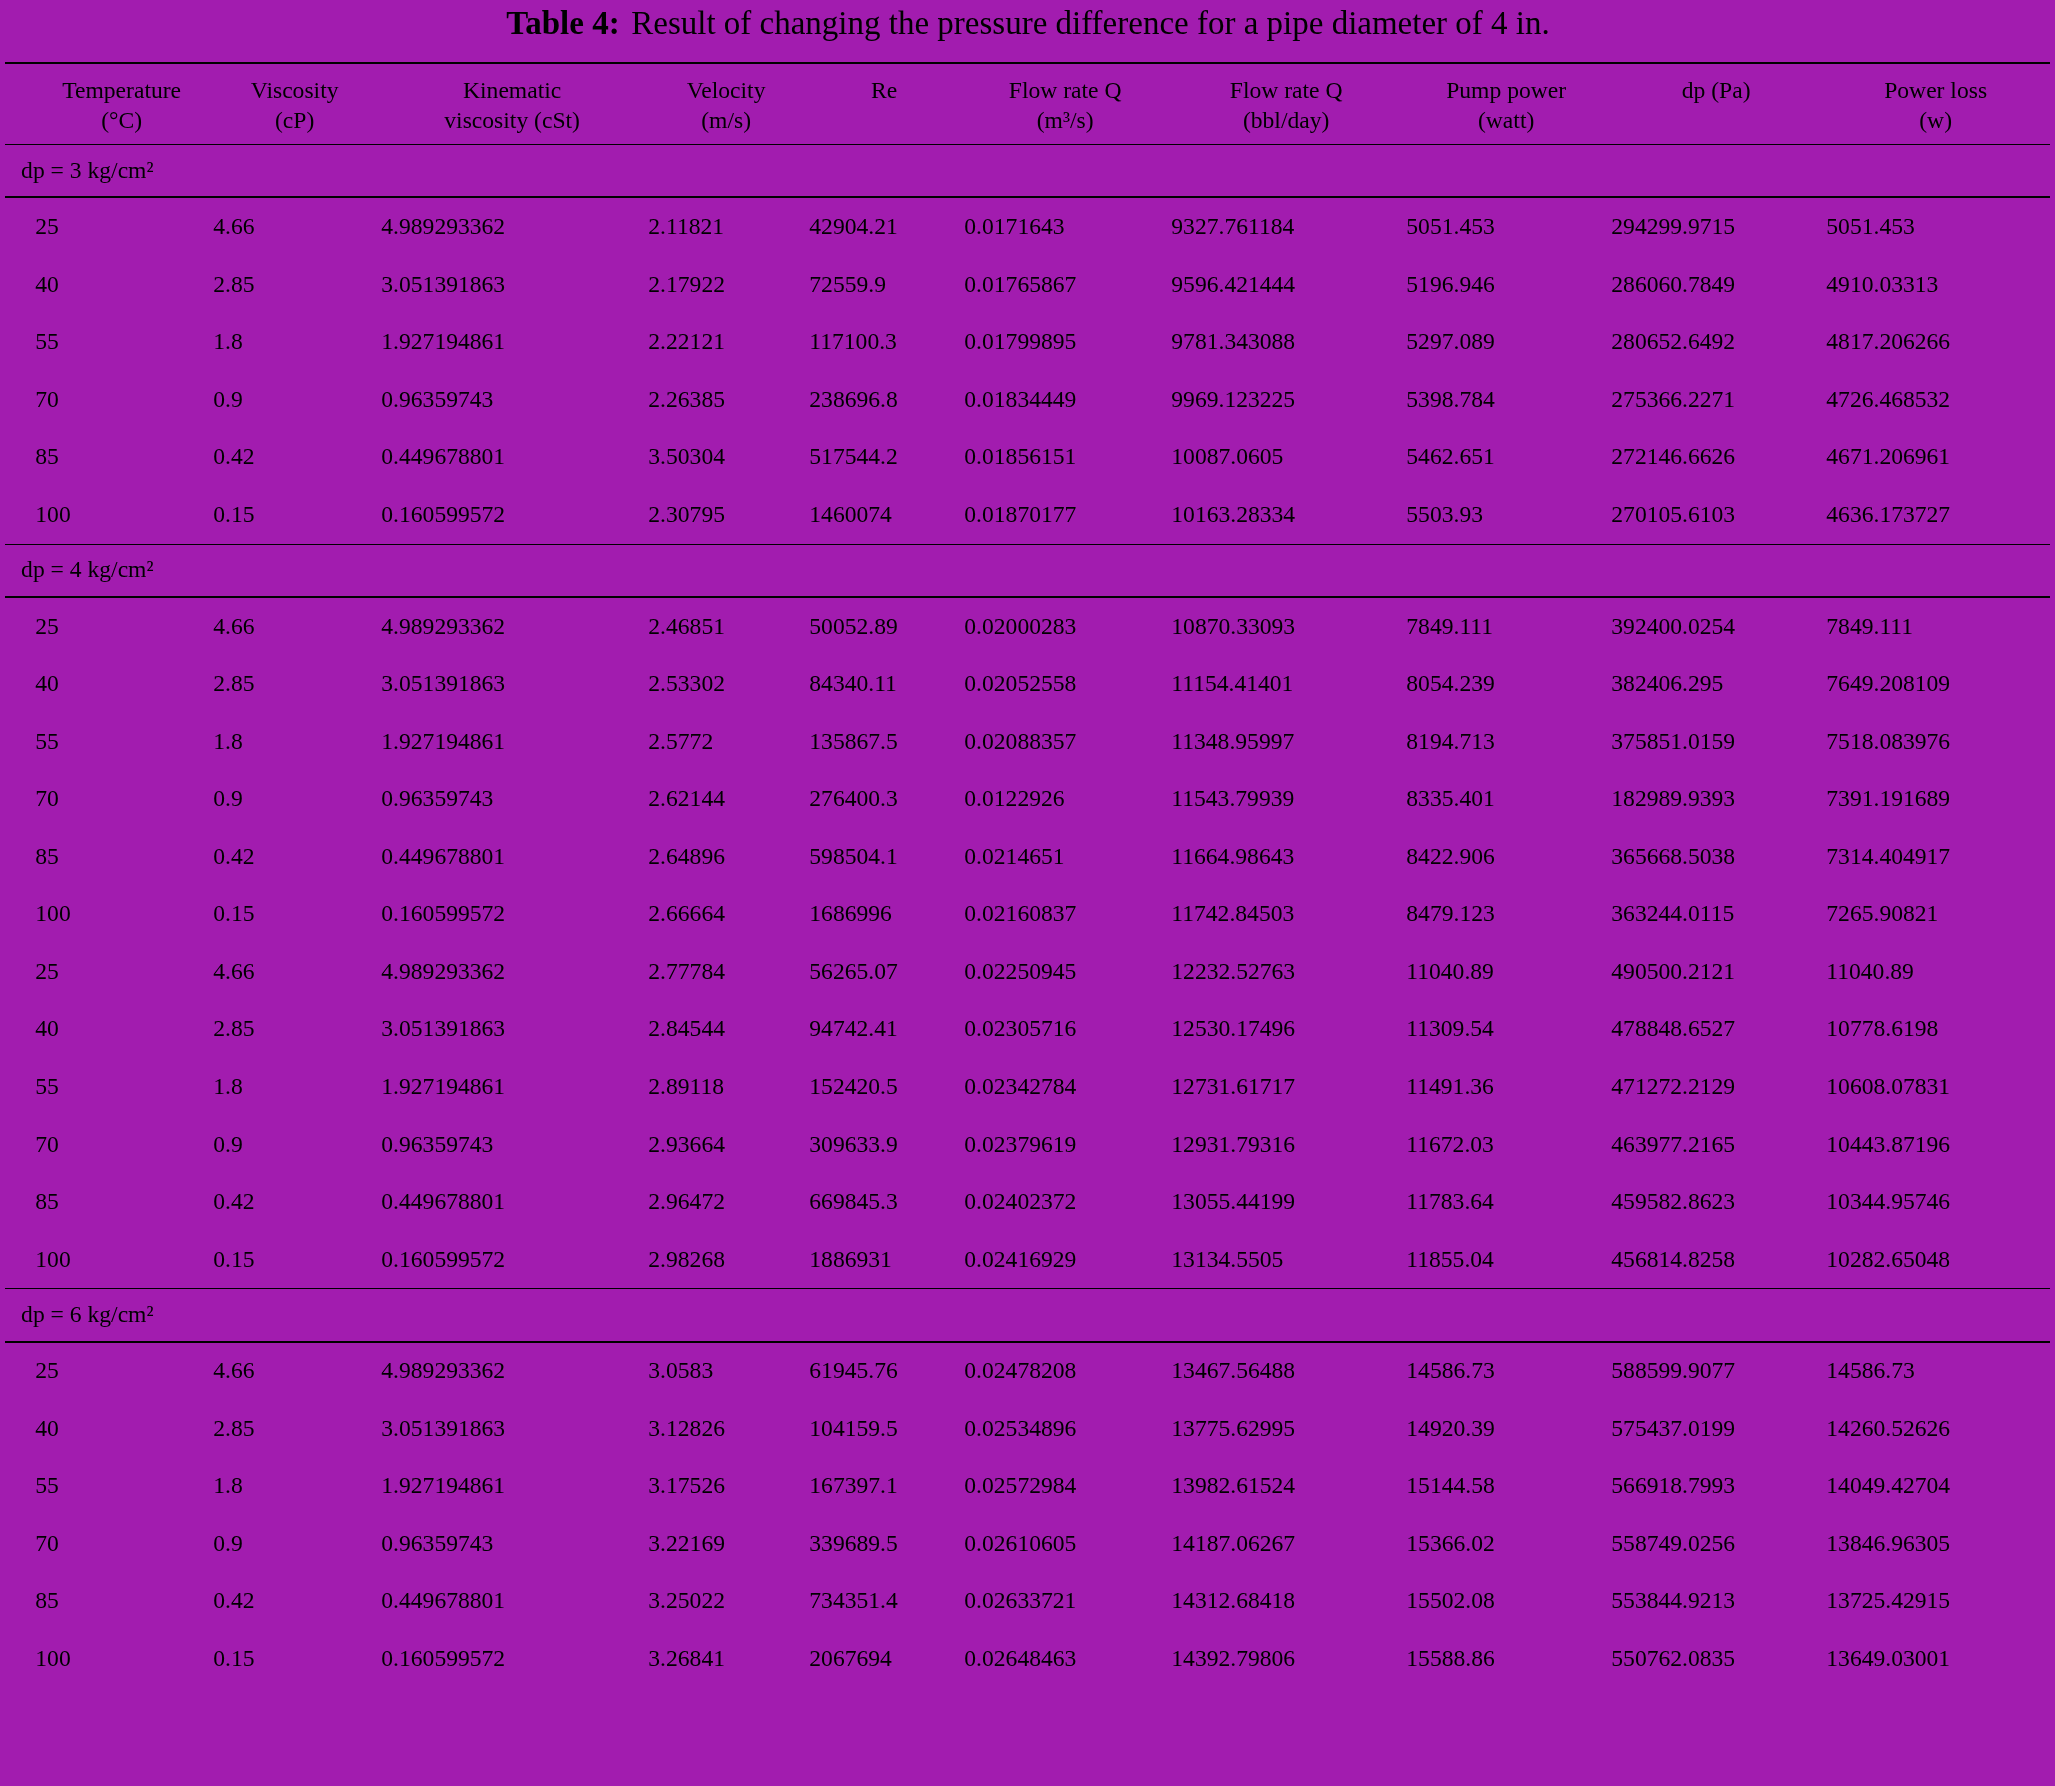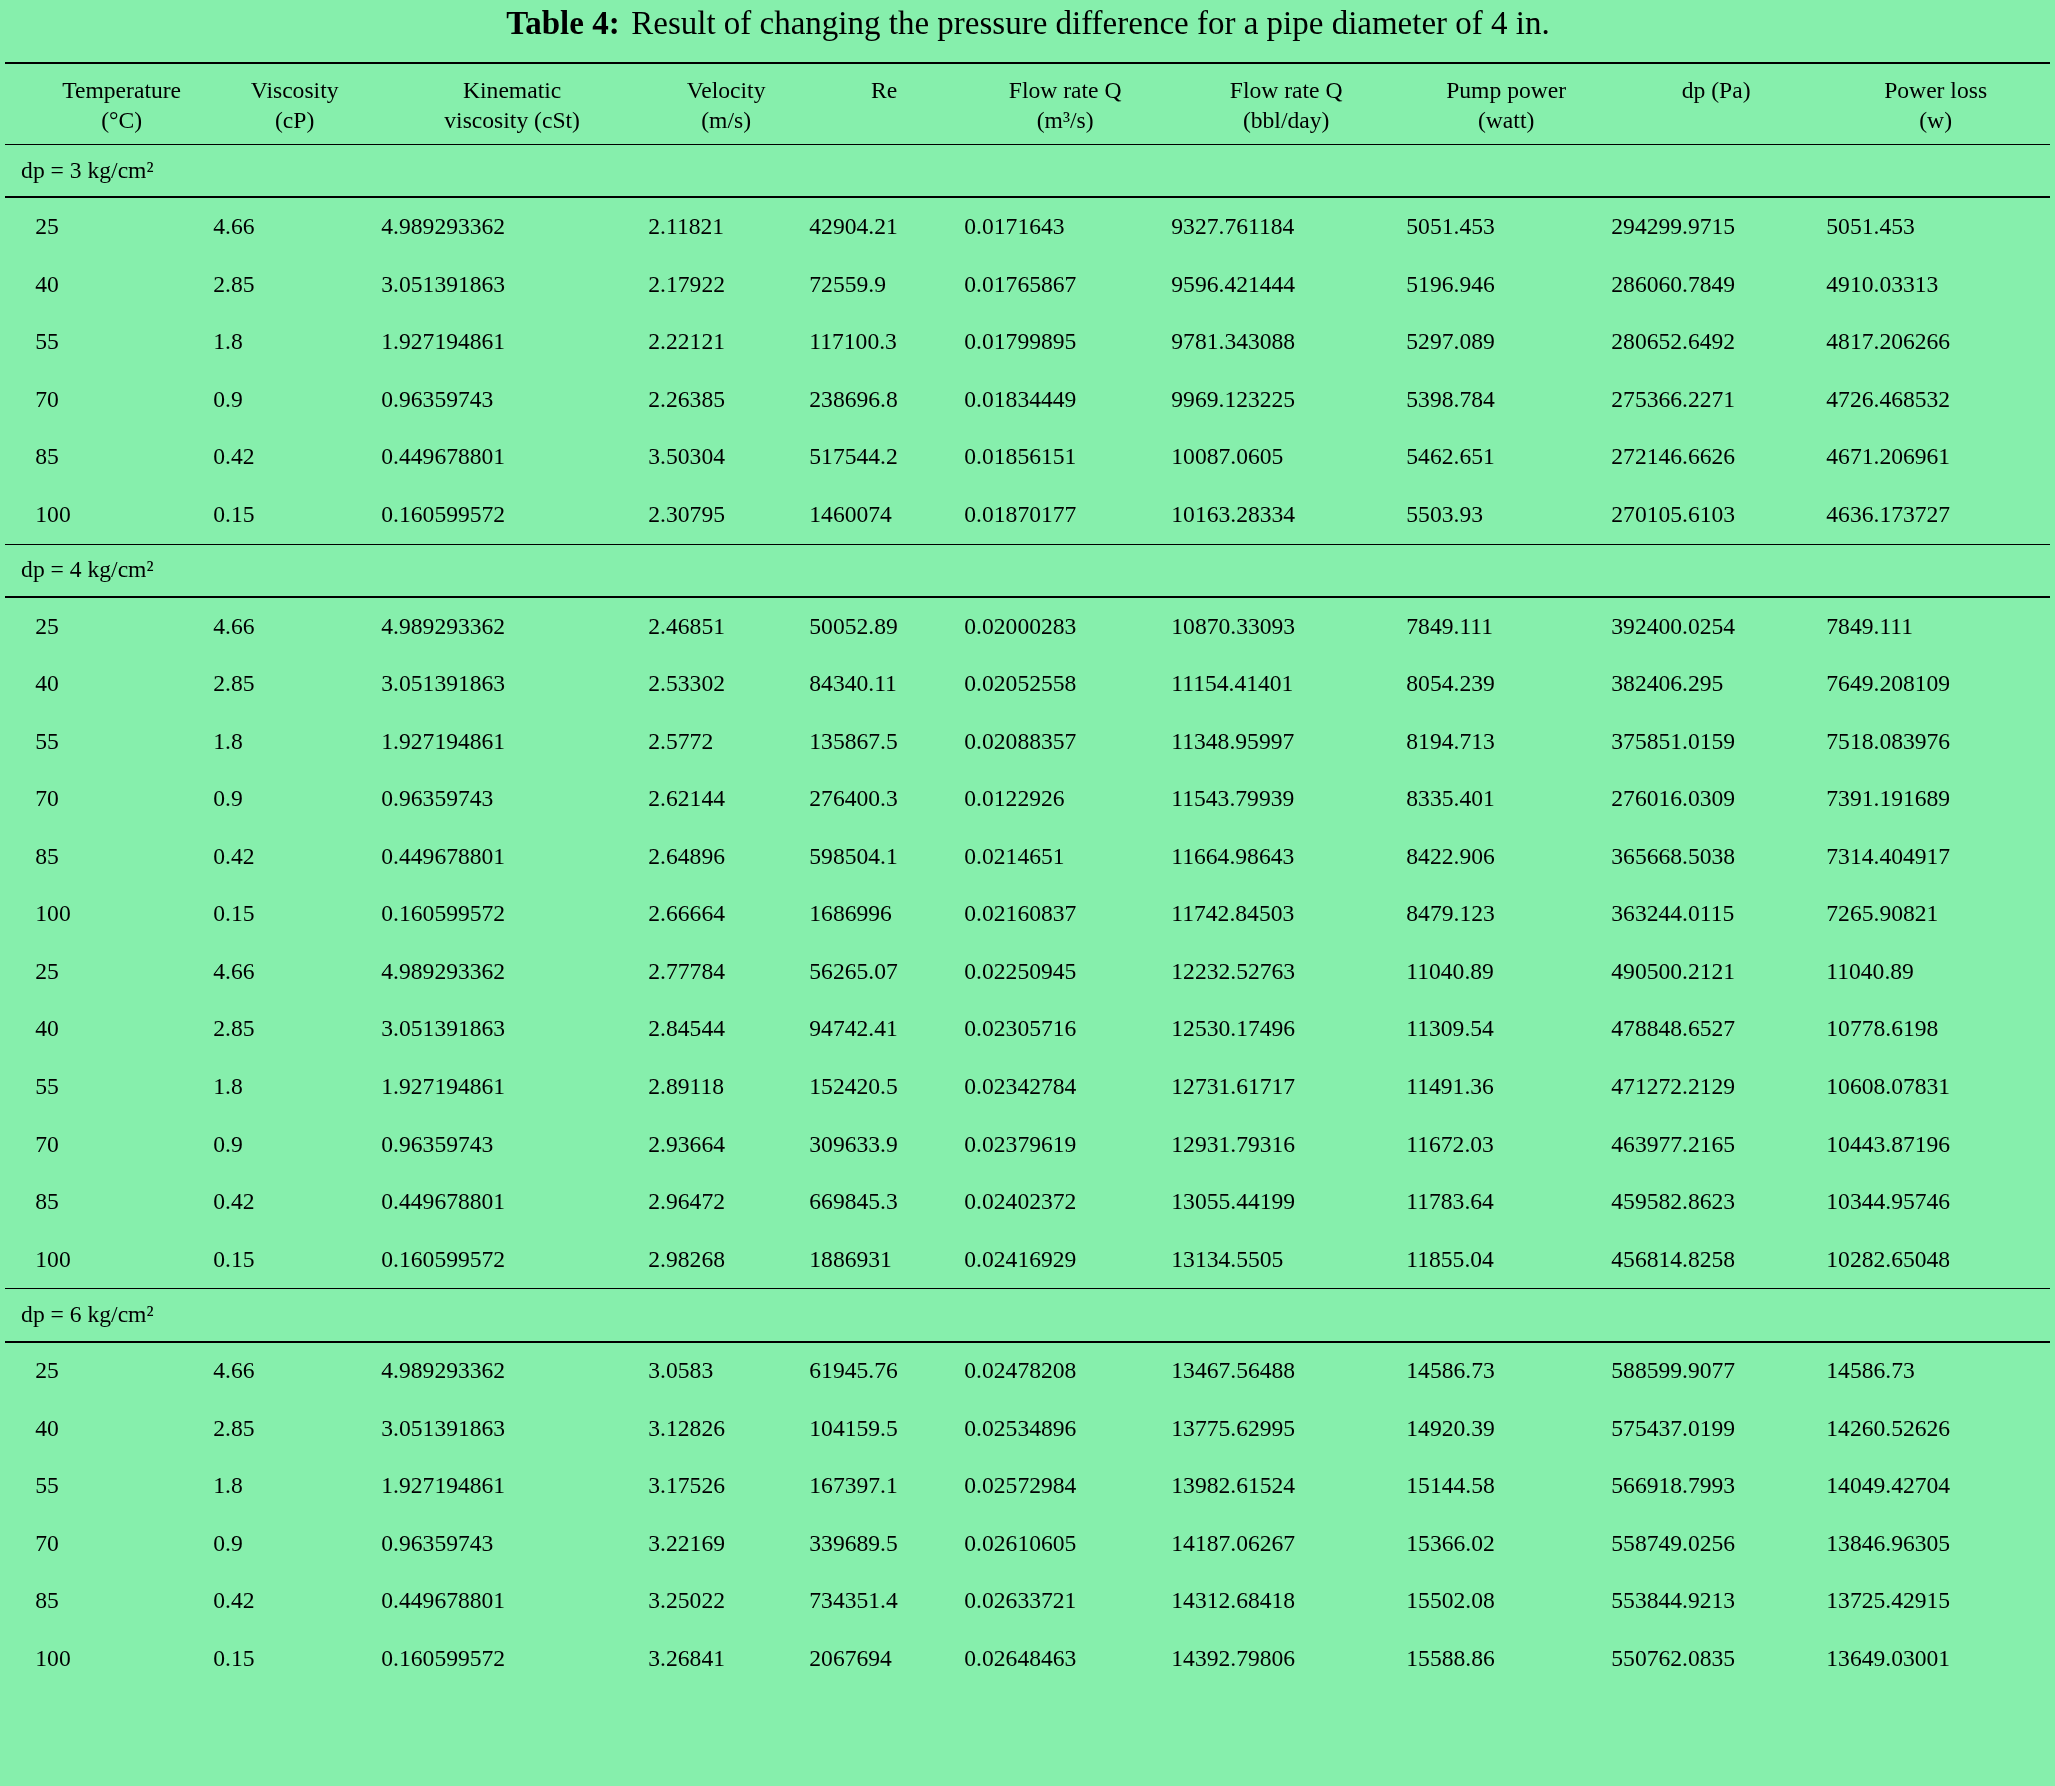"Table 4: Result of changing" #page { background: #86efac -> #a21caf }
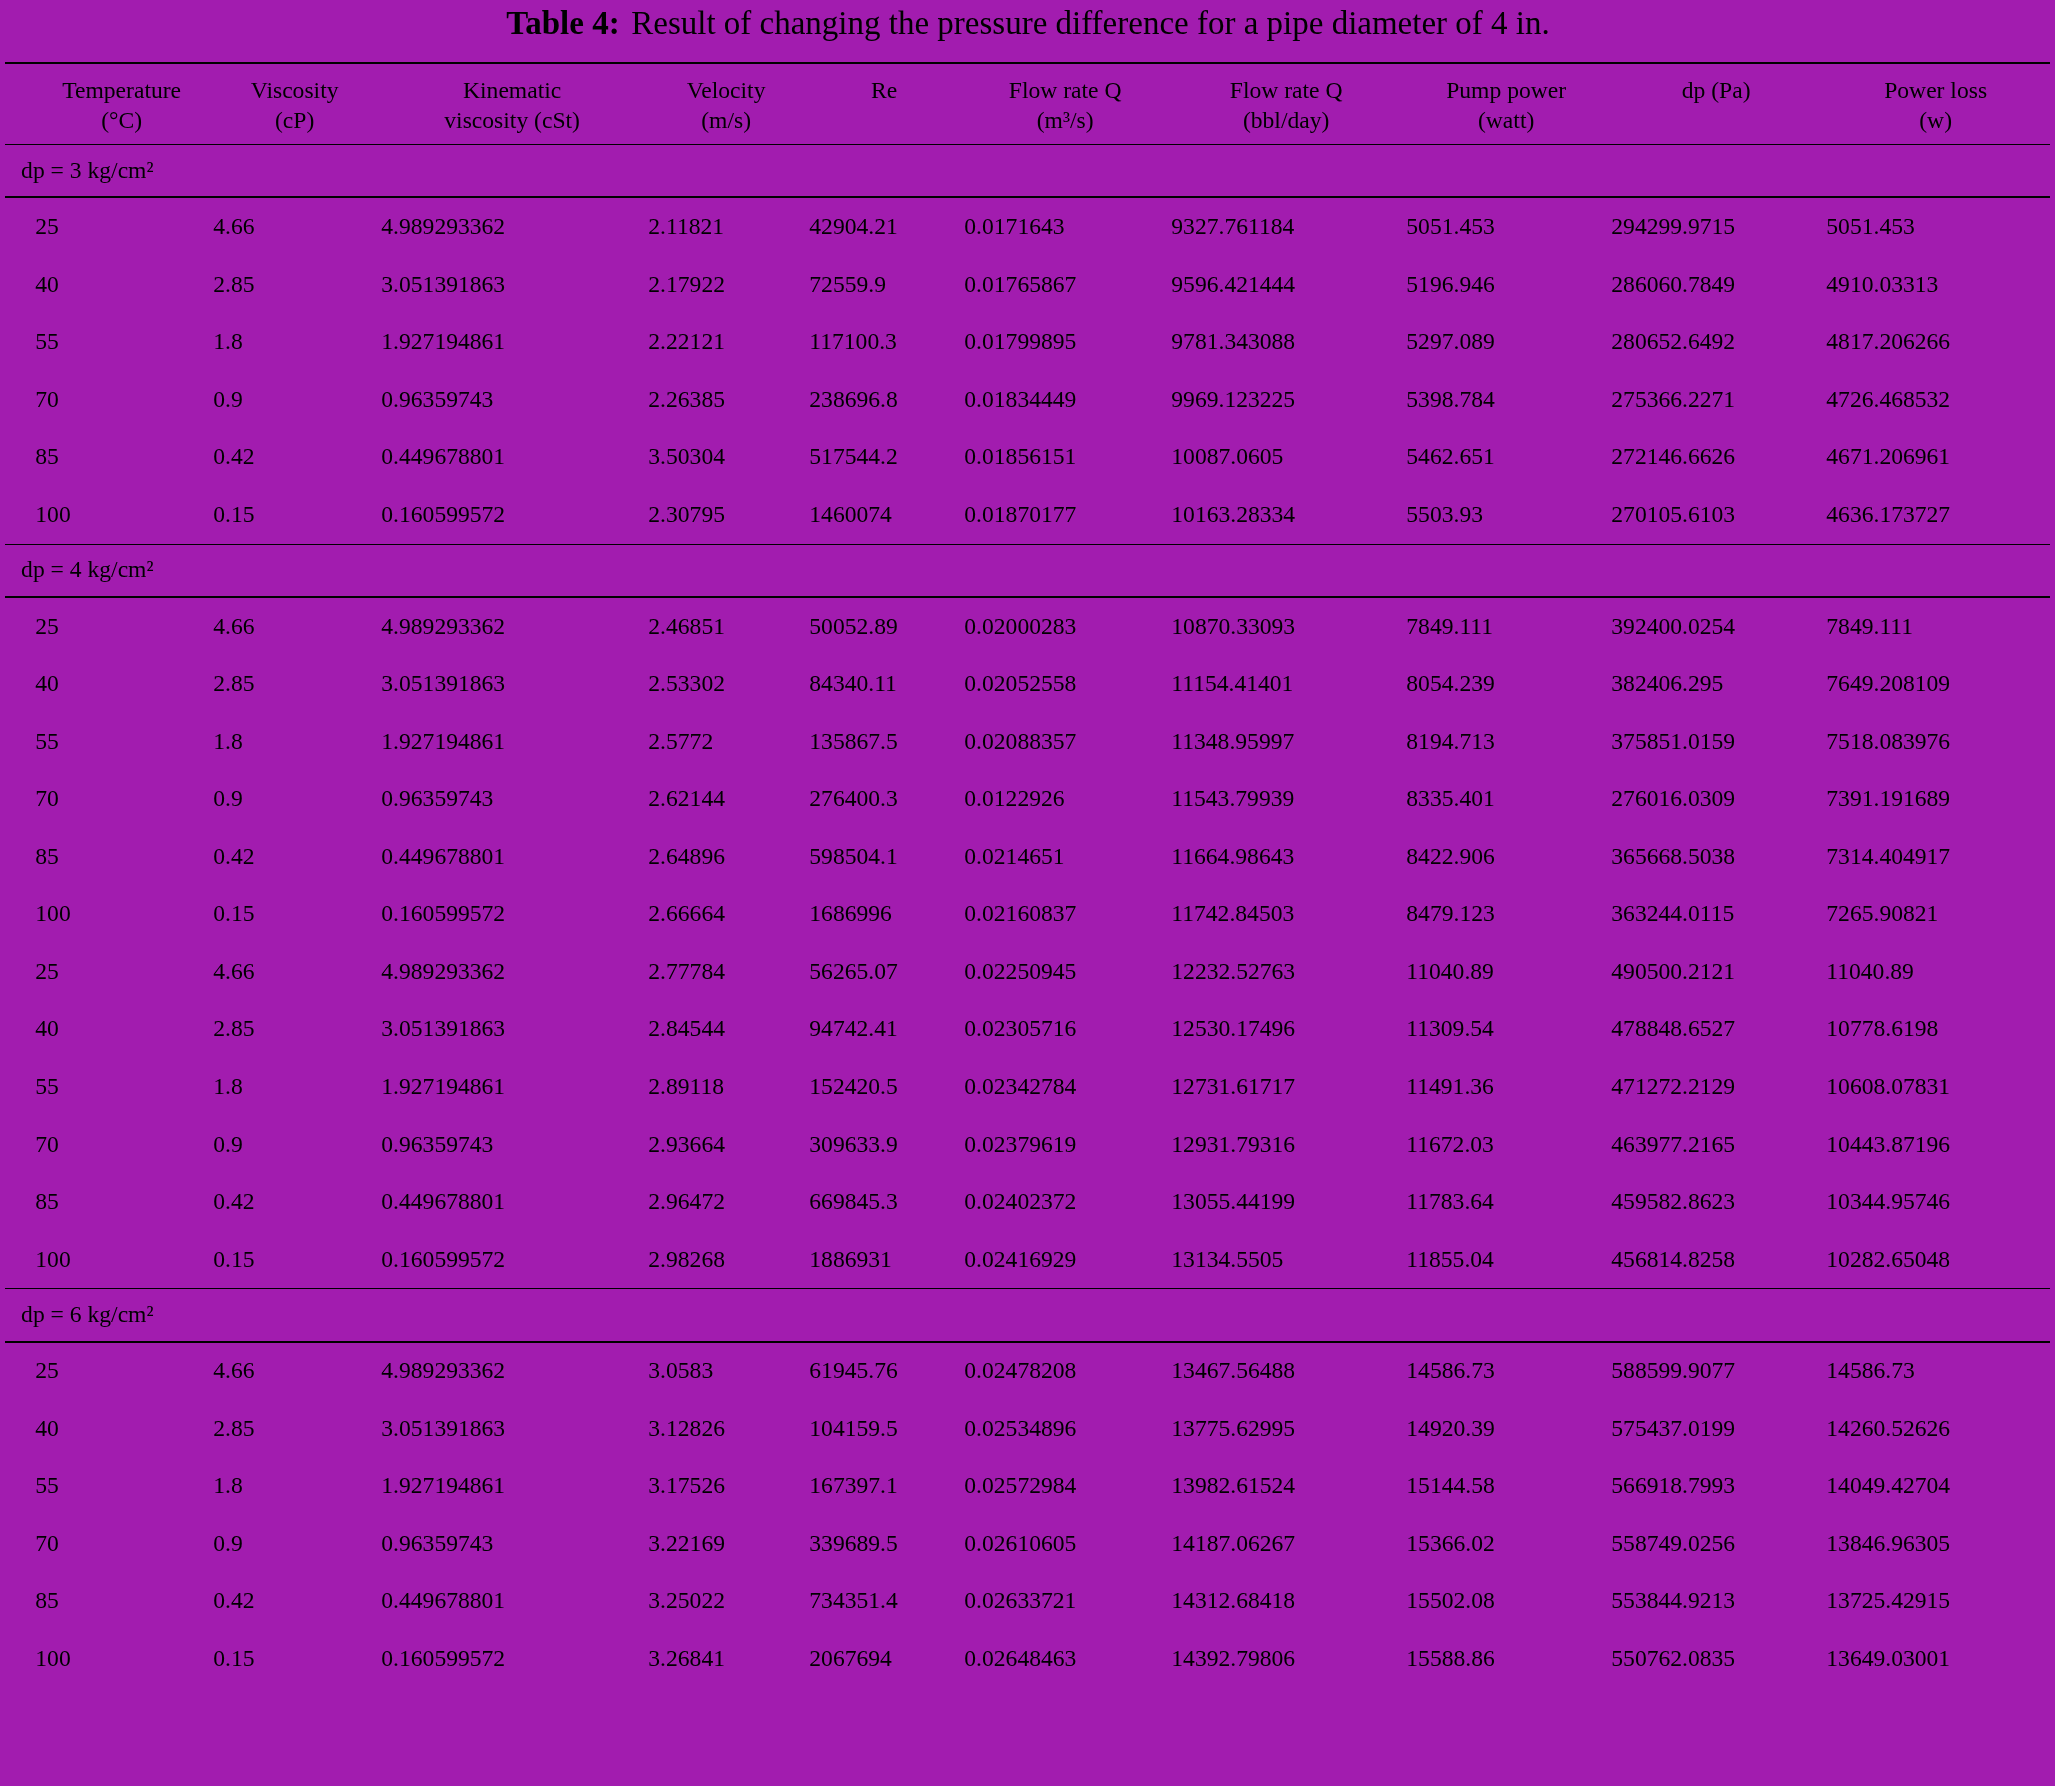"276016.0309" td { text: 276016.0309 -> 182989.9393 }
